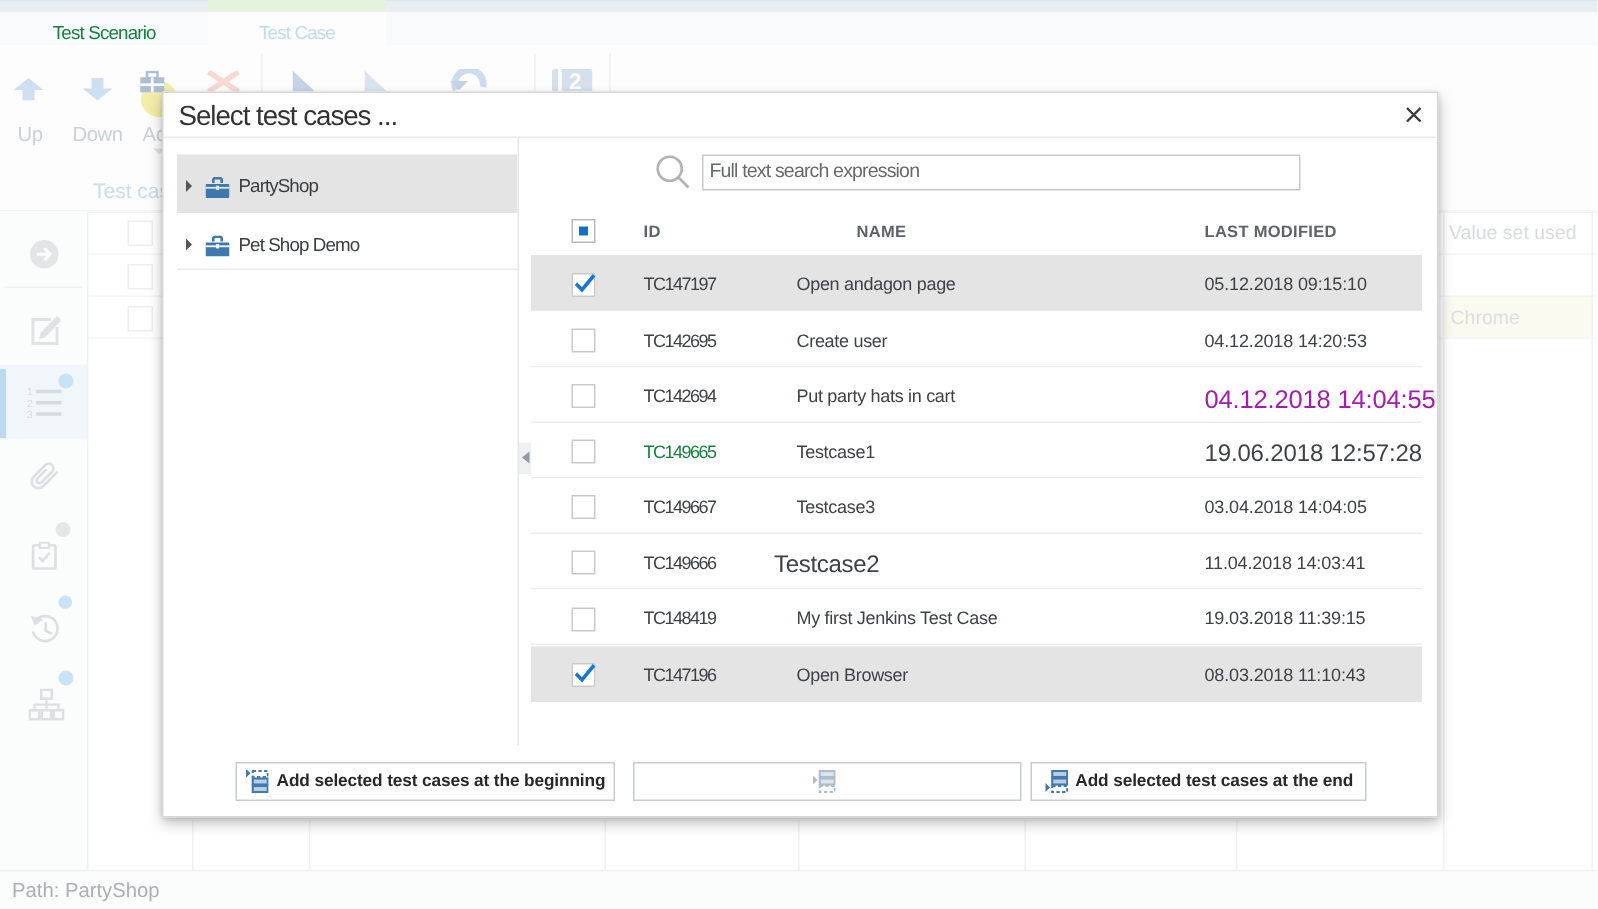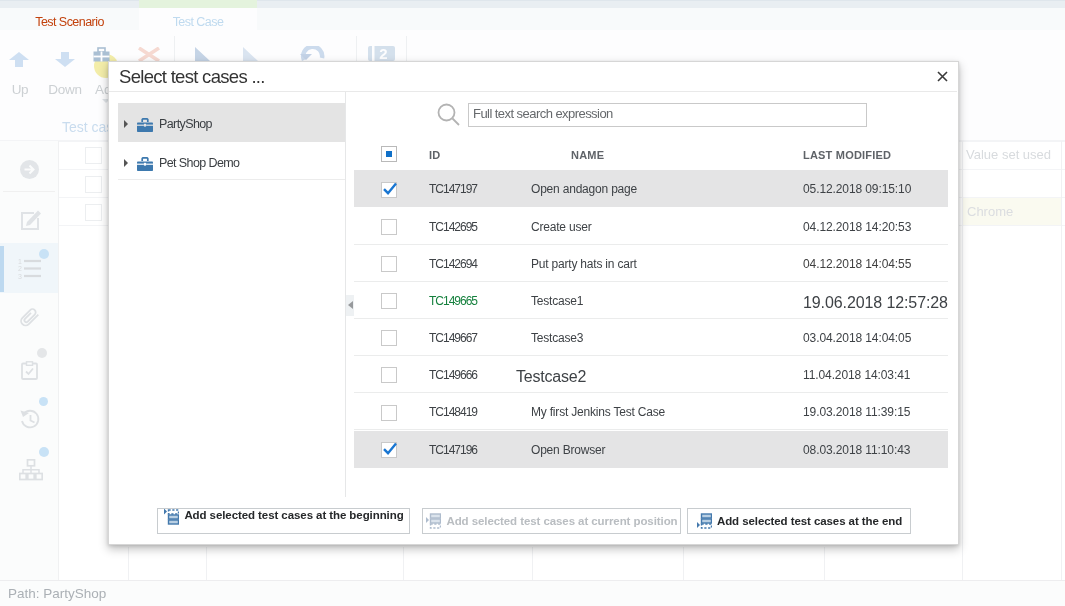"Test Scenario" div.abs { color: #c2410c -> #15803d }
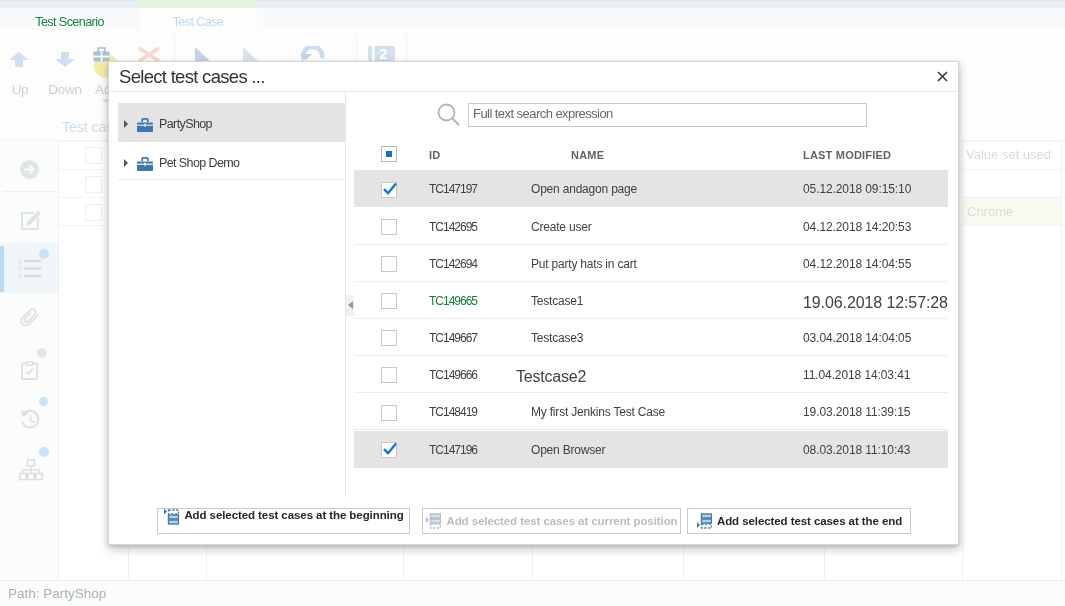"04.12.2018 14:04:55" div.abs { color: #404040 -> #a21caf; font-size: 12px -> 17px }
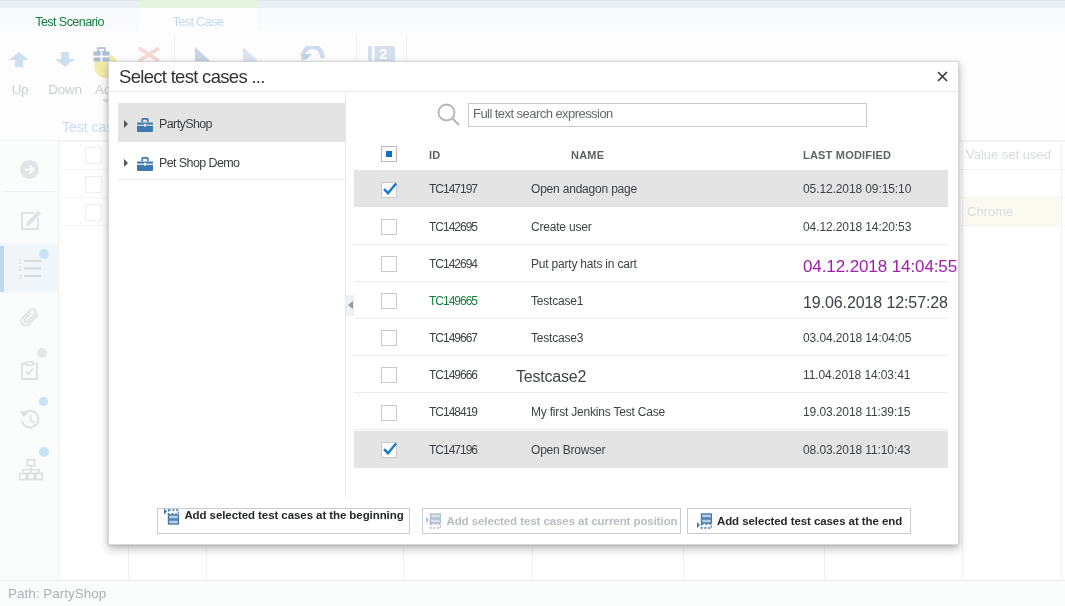"Add selected test cases at the beginning" div.abs { align-items: none -> center }
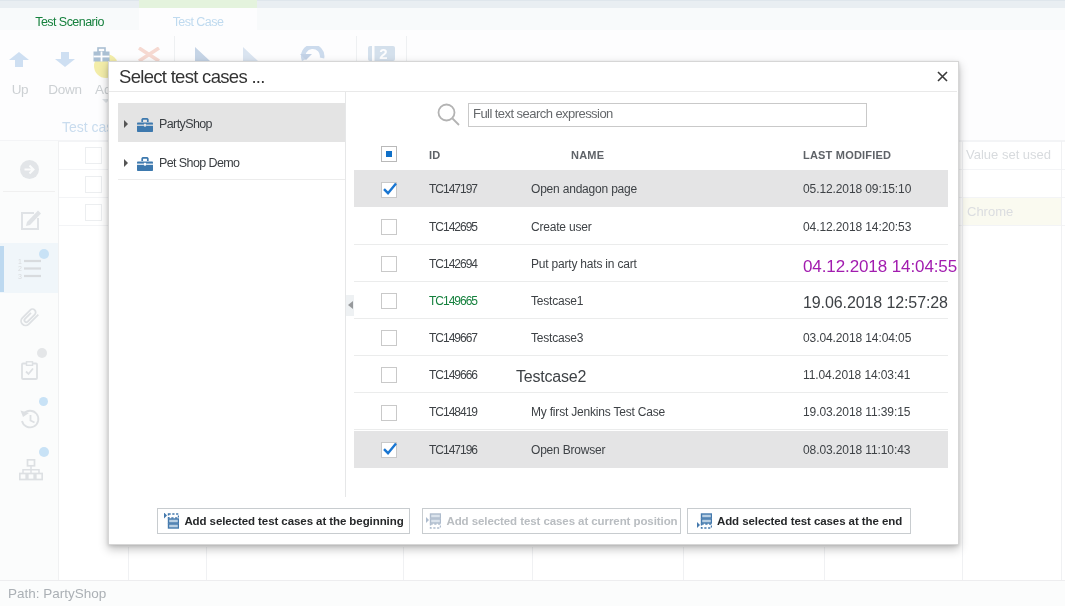"Add selected test cases at current" span { html: <span>Add selected test cases at current position</span> -> none }
